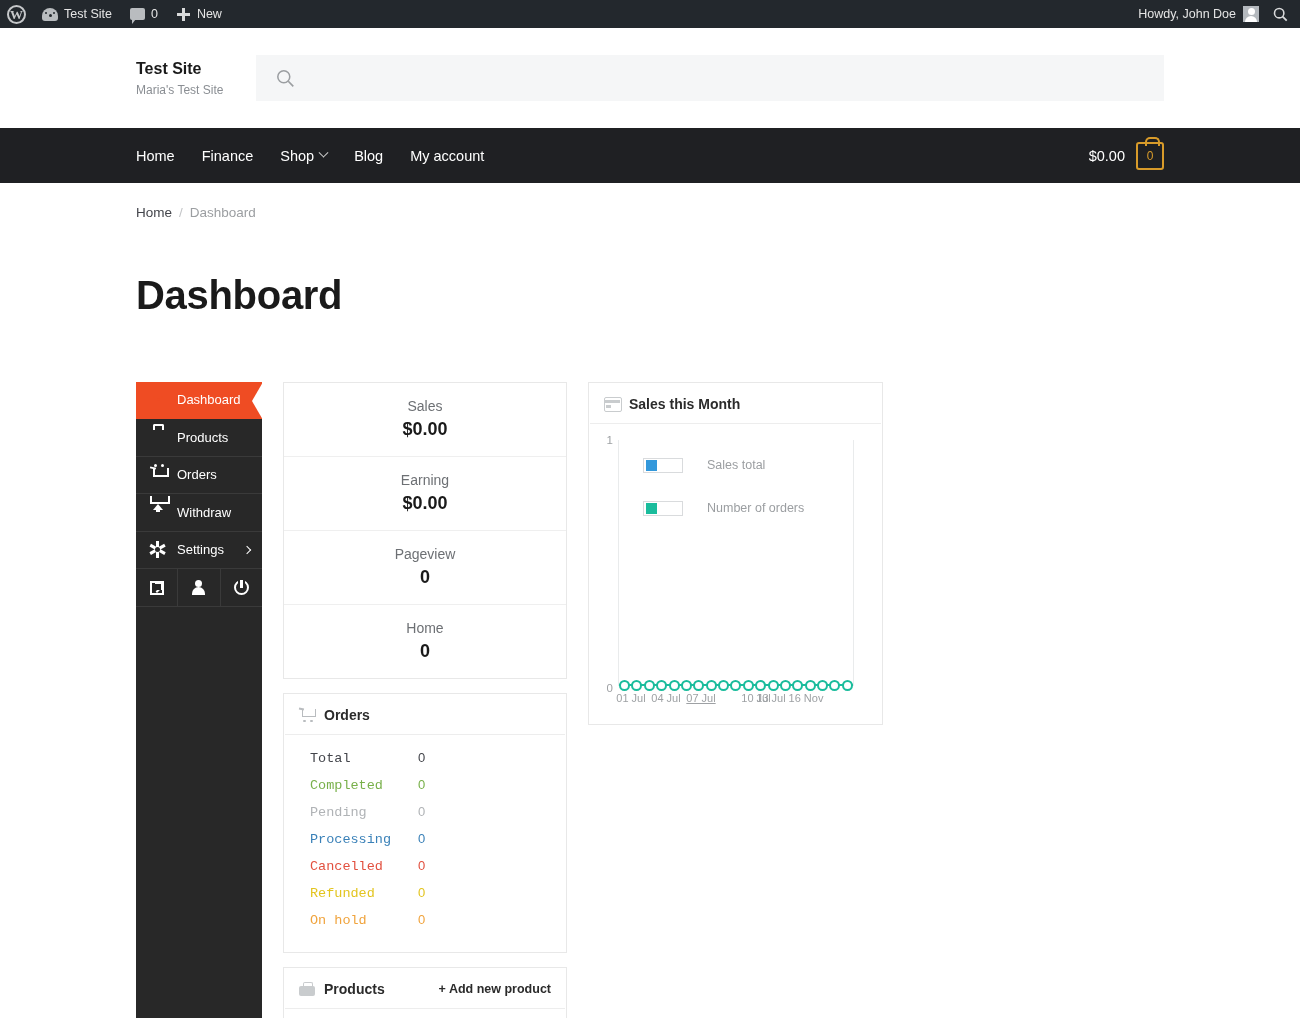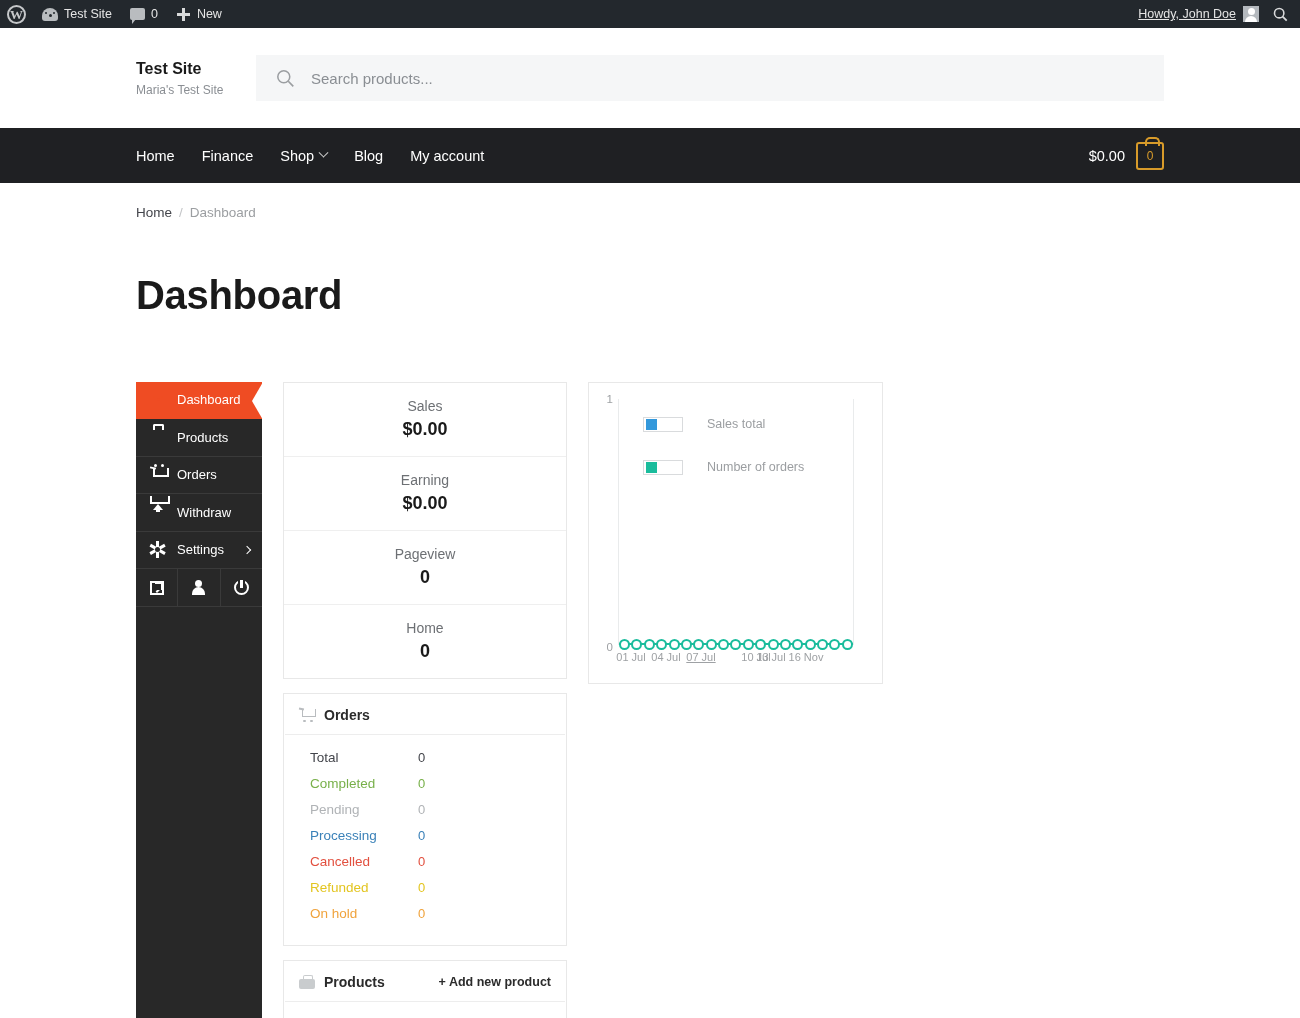"Howdy, John Doe" .ab-howdy { text-decoration: underline -> none }
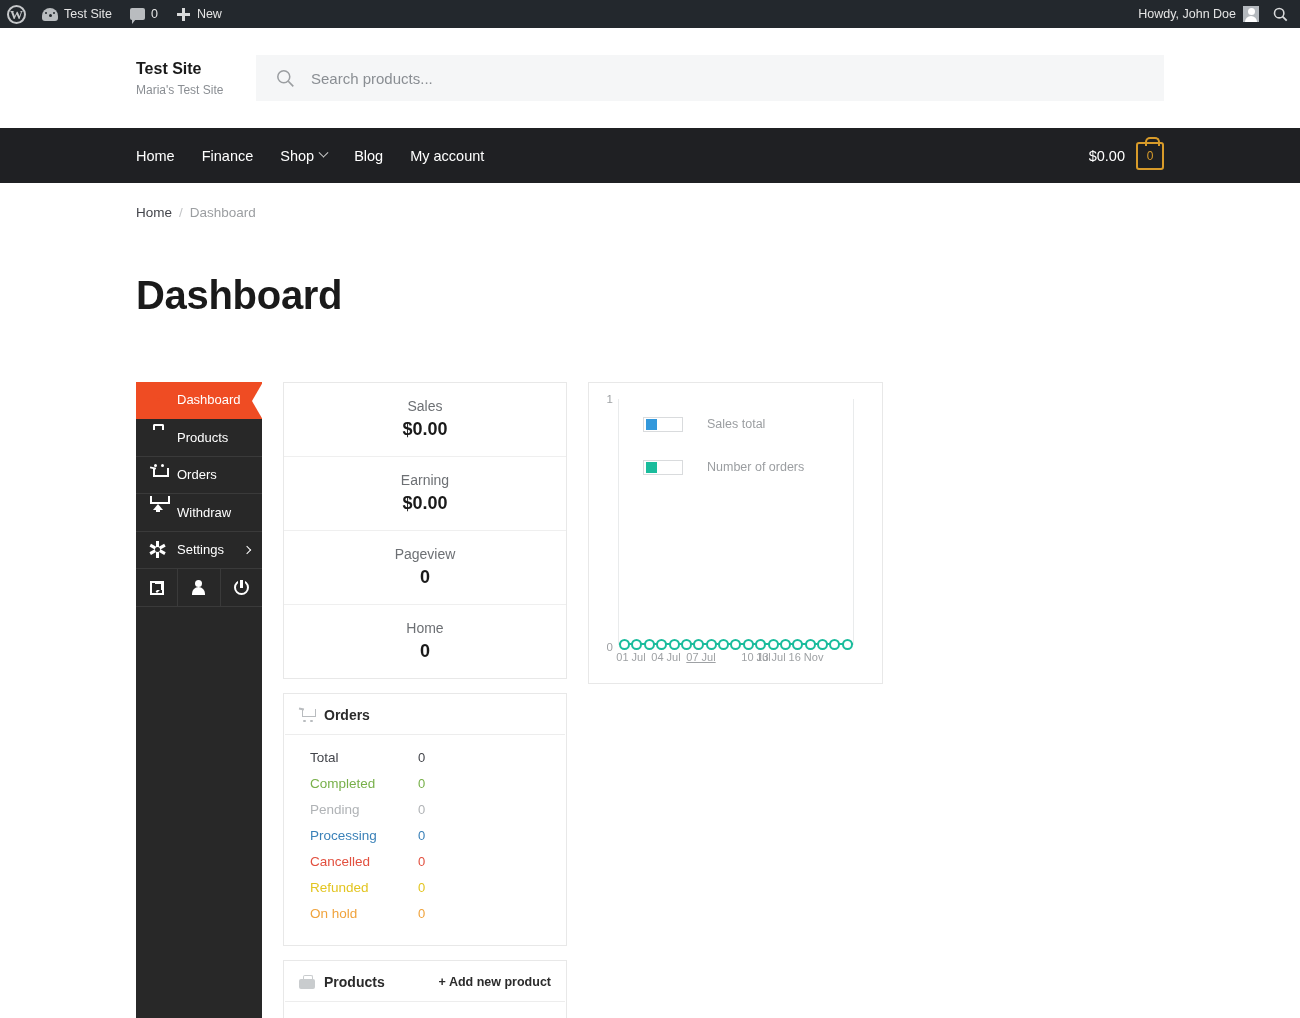"Search products..." input { html: <input> -> none }
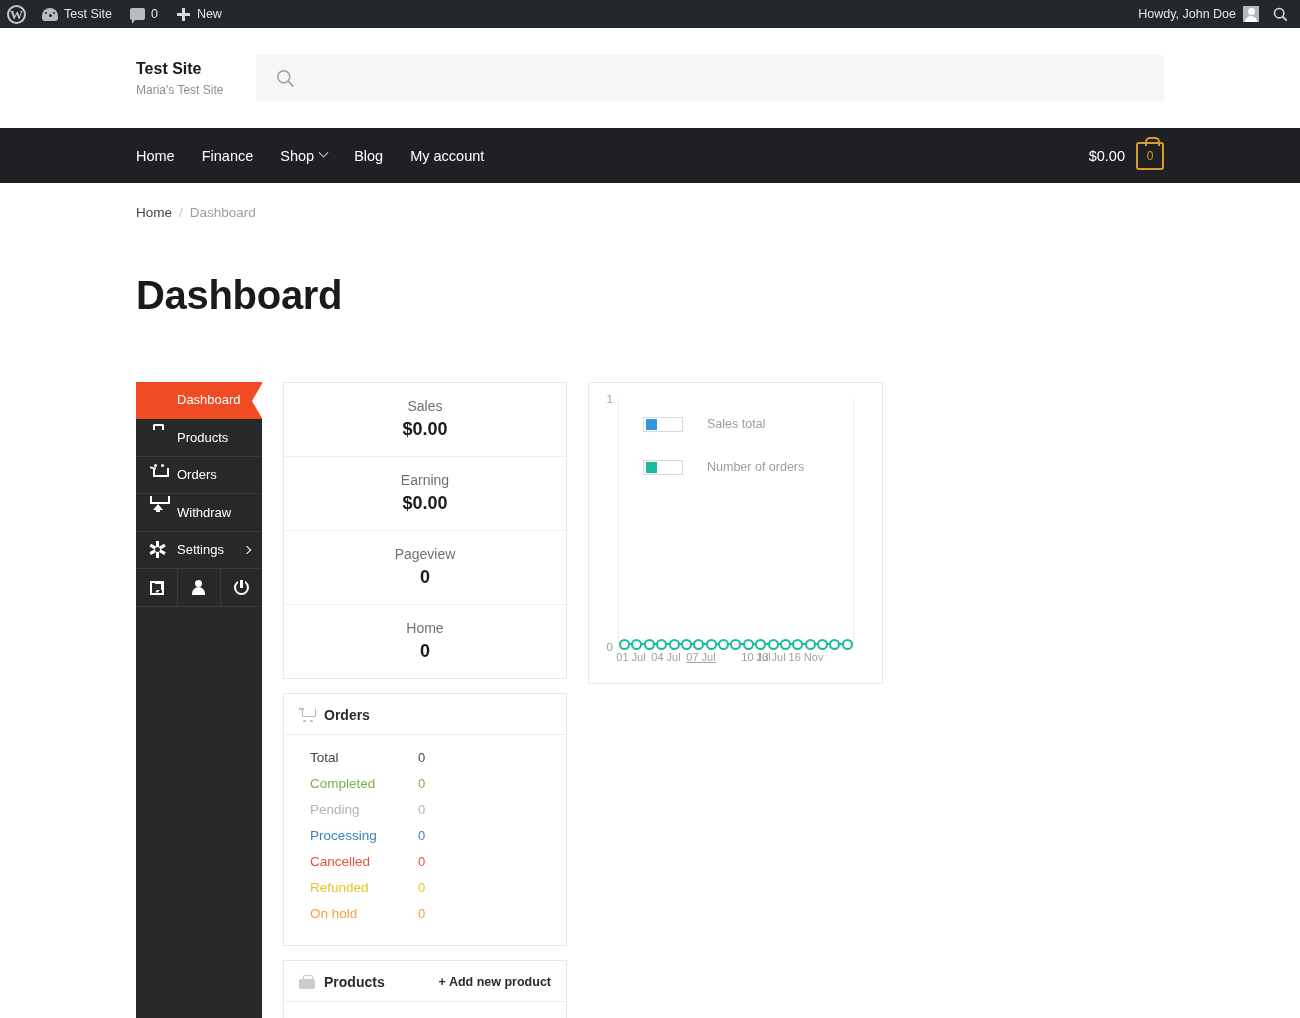"Sales this Month" div.card-head { html: none -> <div> <span> <i></i> </span> <span>Sales this Month</span> </div> }
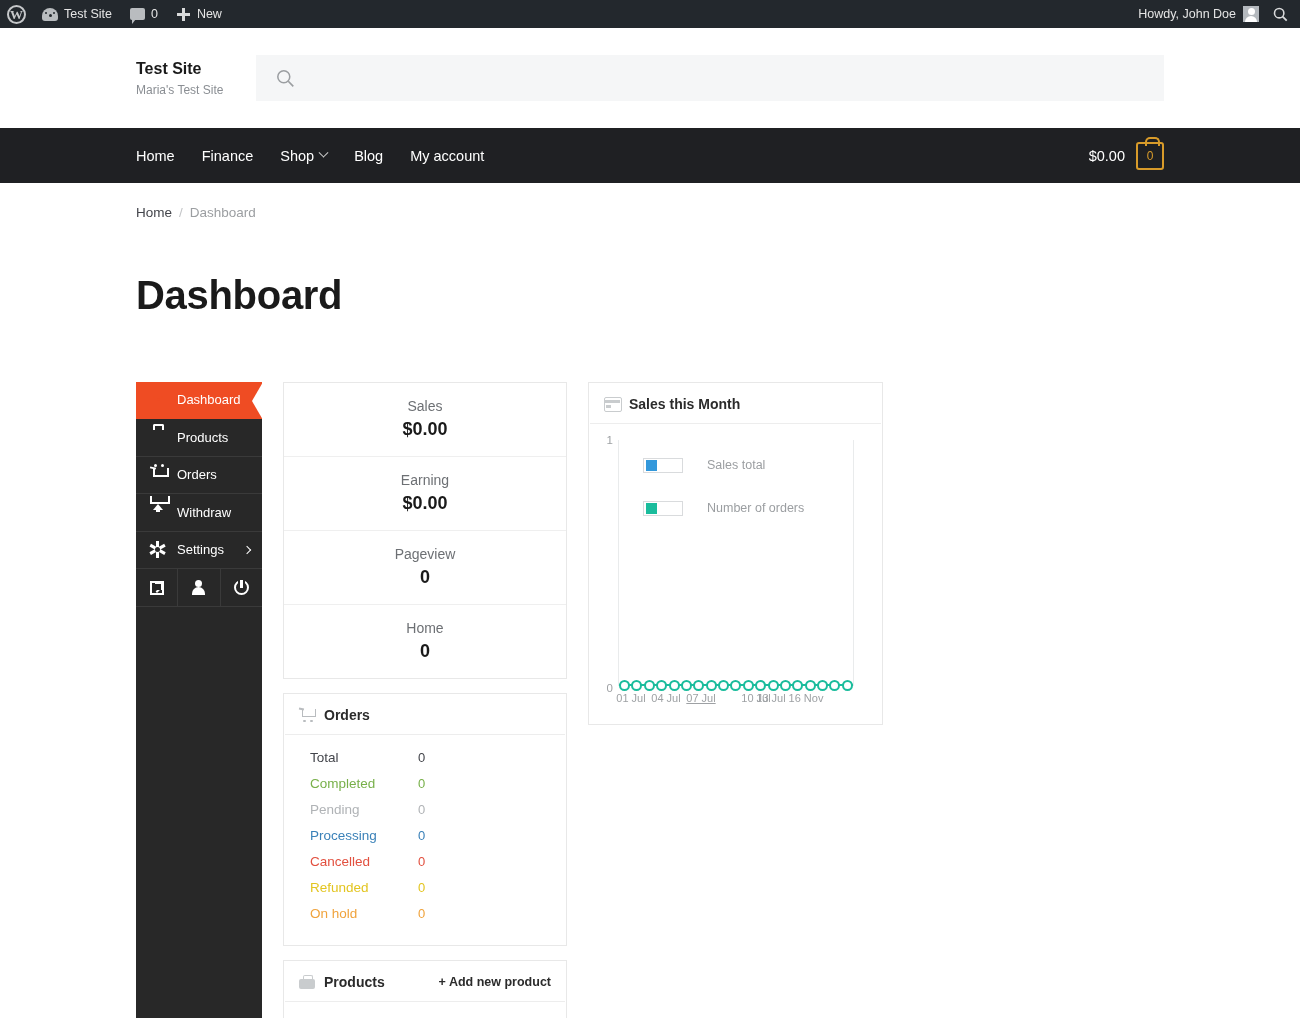"Total" .kv-orders .kv-label { font-family: none -> Liberation Mono, monospace }
